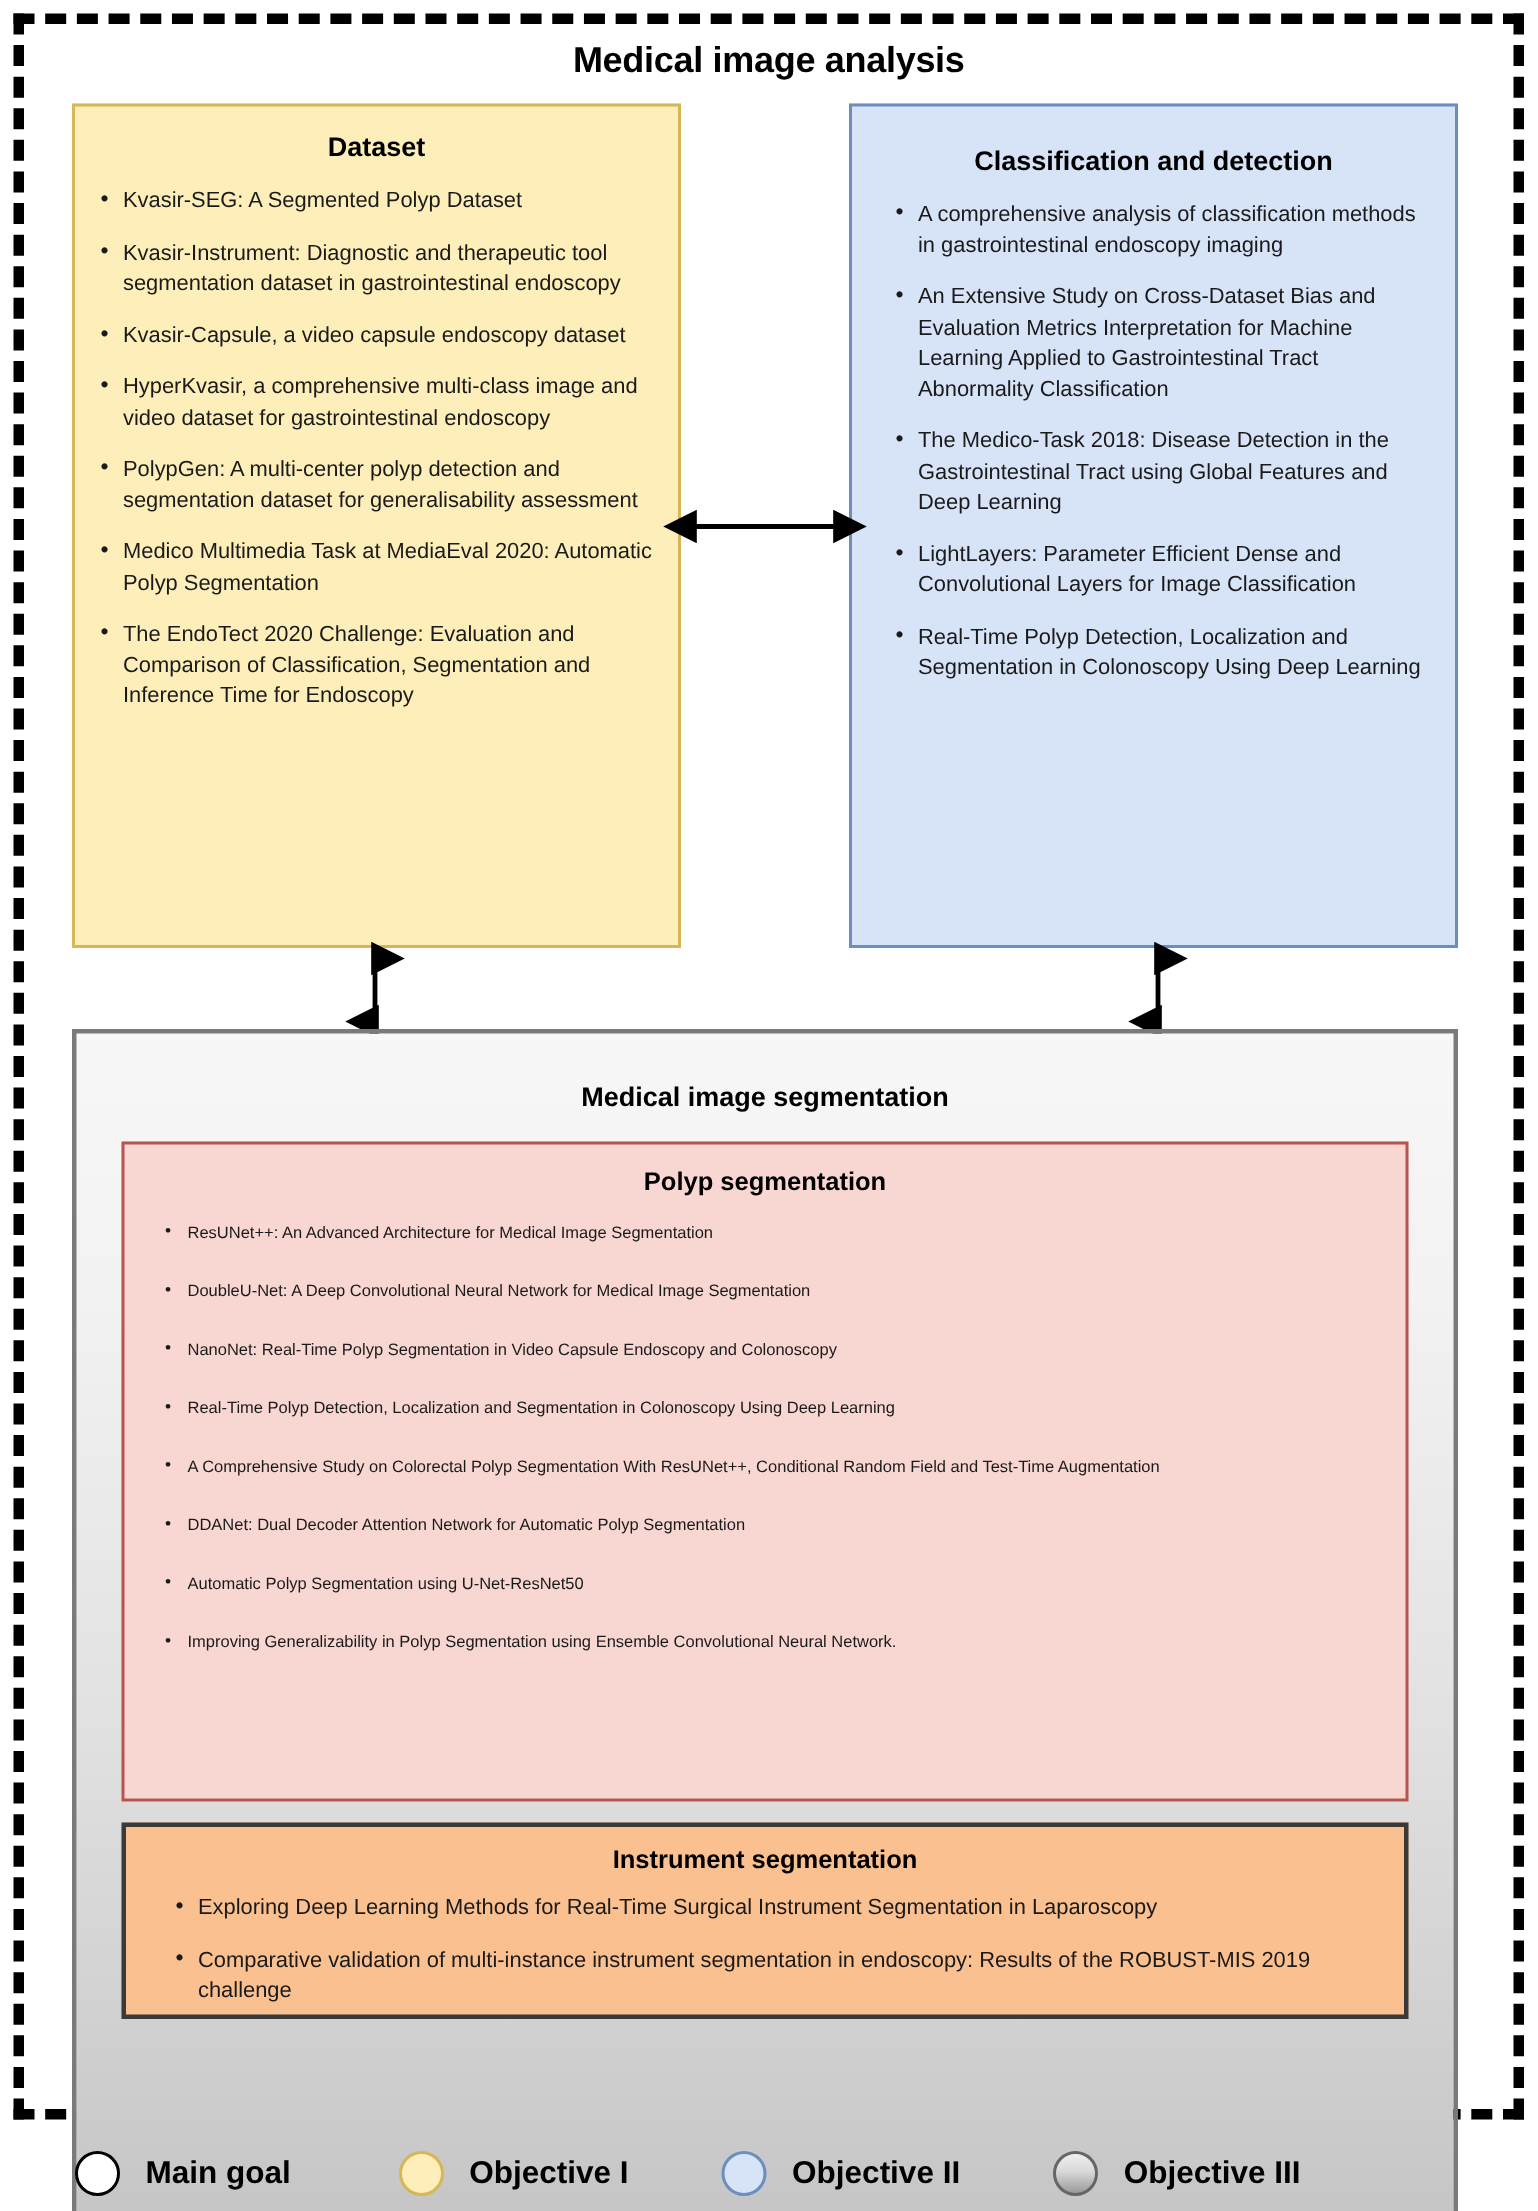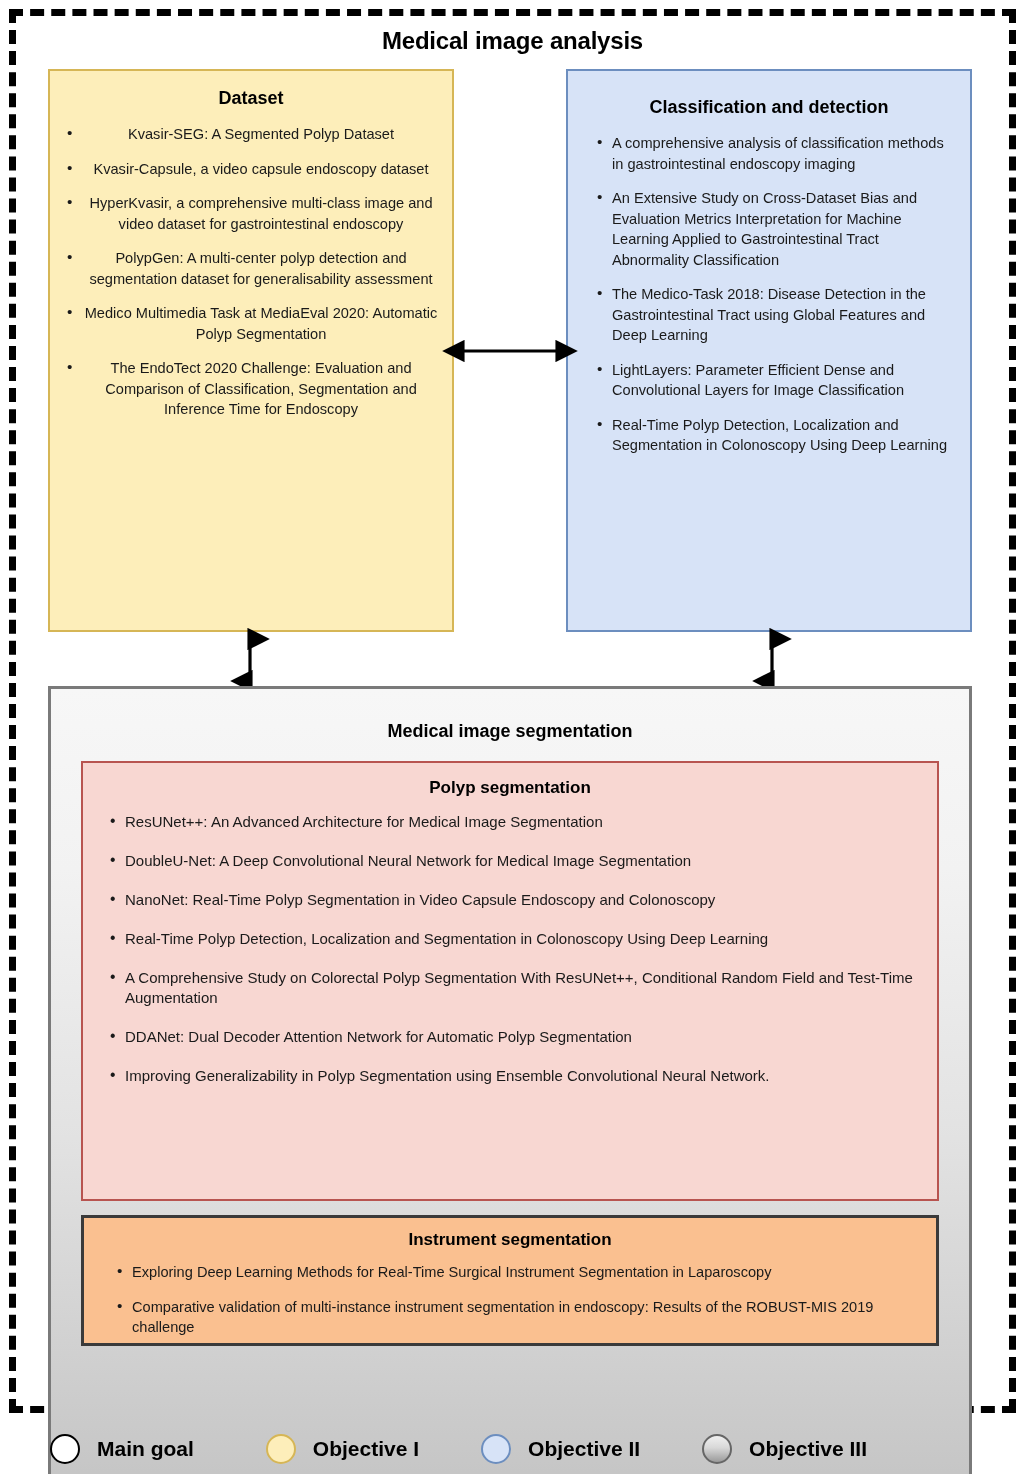"Kvasir-SEG: A Segmented Polyp Dataset" .dataset-box ul.bullets > li { text-align: center -> none }
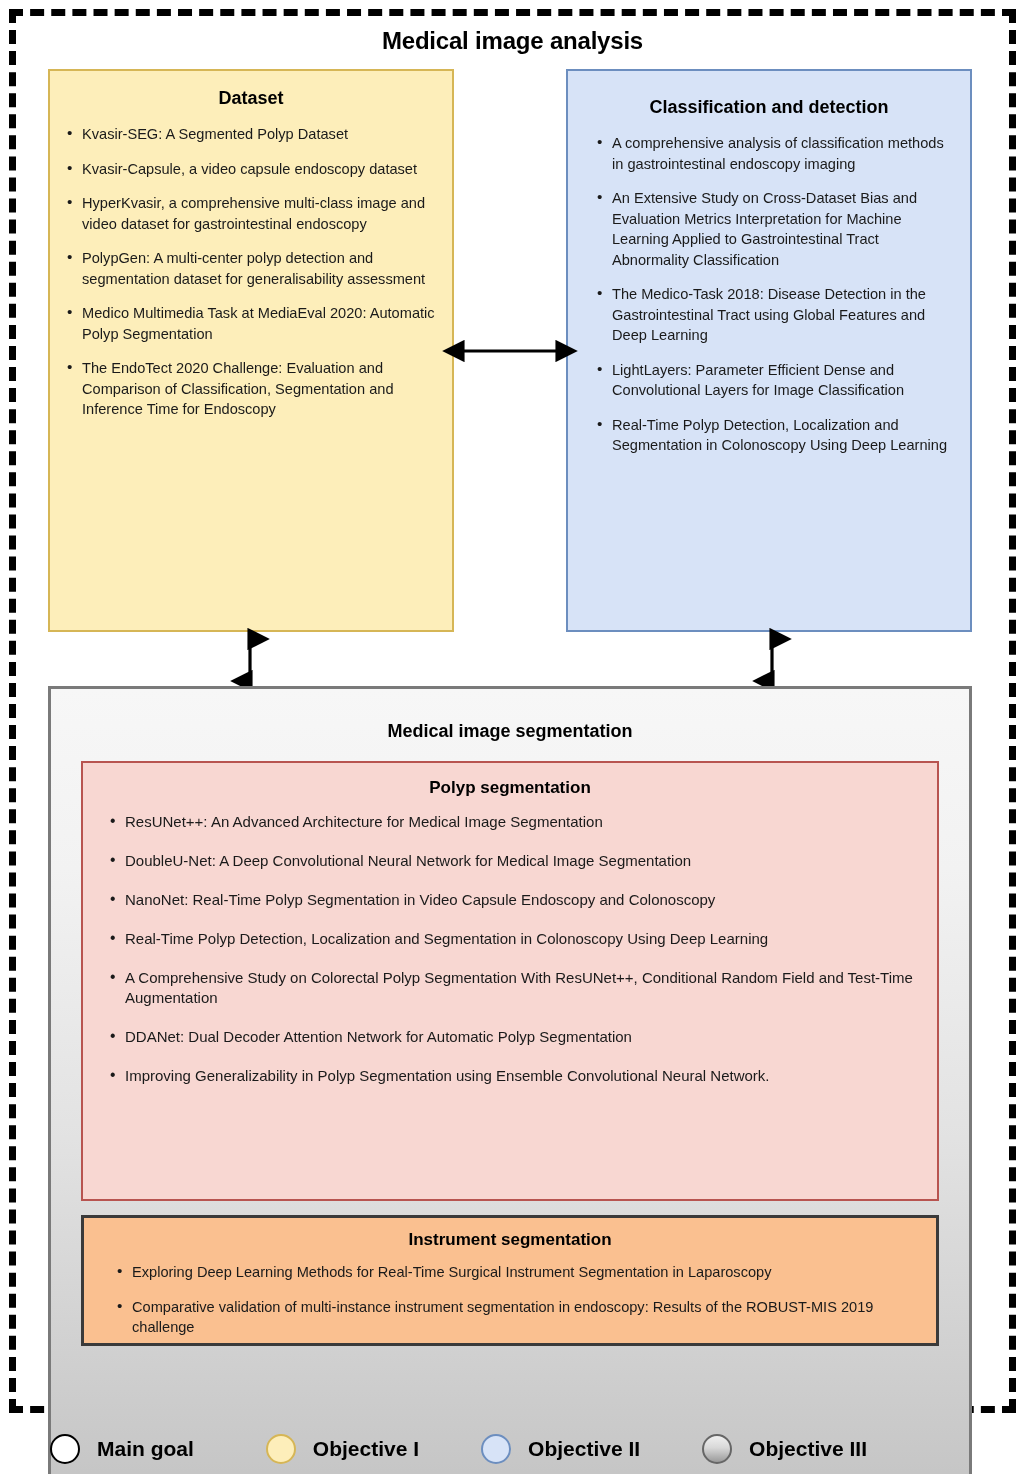"Kvasir-Instrument: Diagnostic and" li { html: none -> <li>Kvasir-Instrument: Diagnostic and therapeutic tool segmentation dataset in gastrointestinal endoscopy</li> }
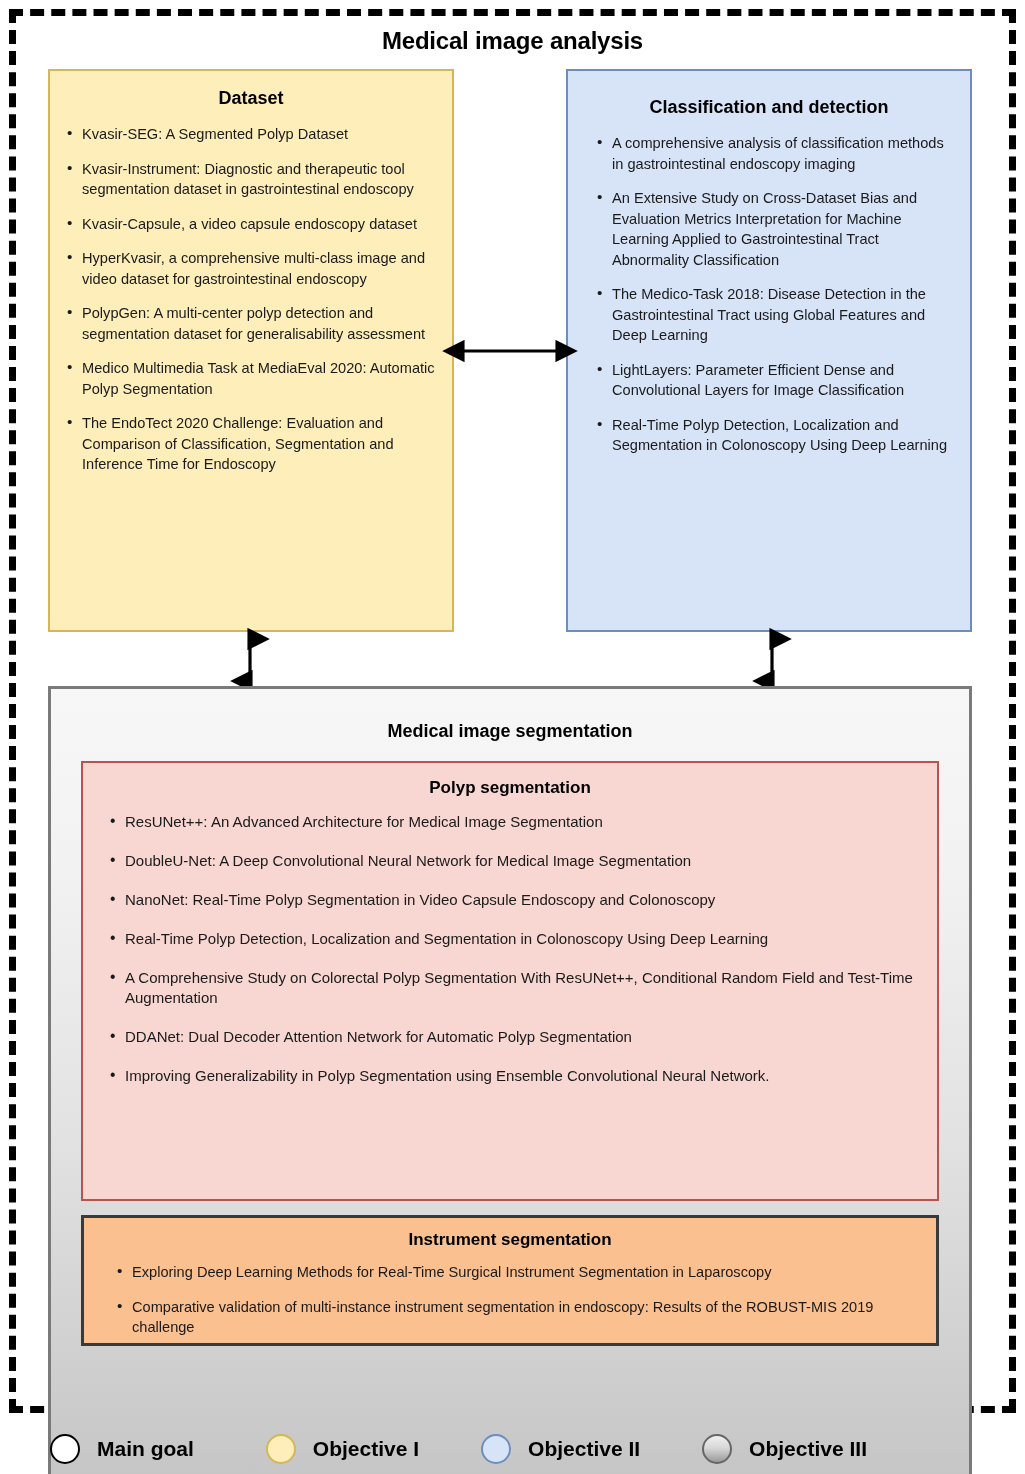"ResUNet++: An Advanced Architecture for" .polyp-box ul.bullets { font-size: 15px -> 11px }
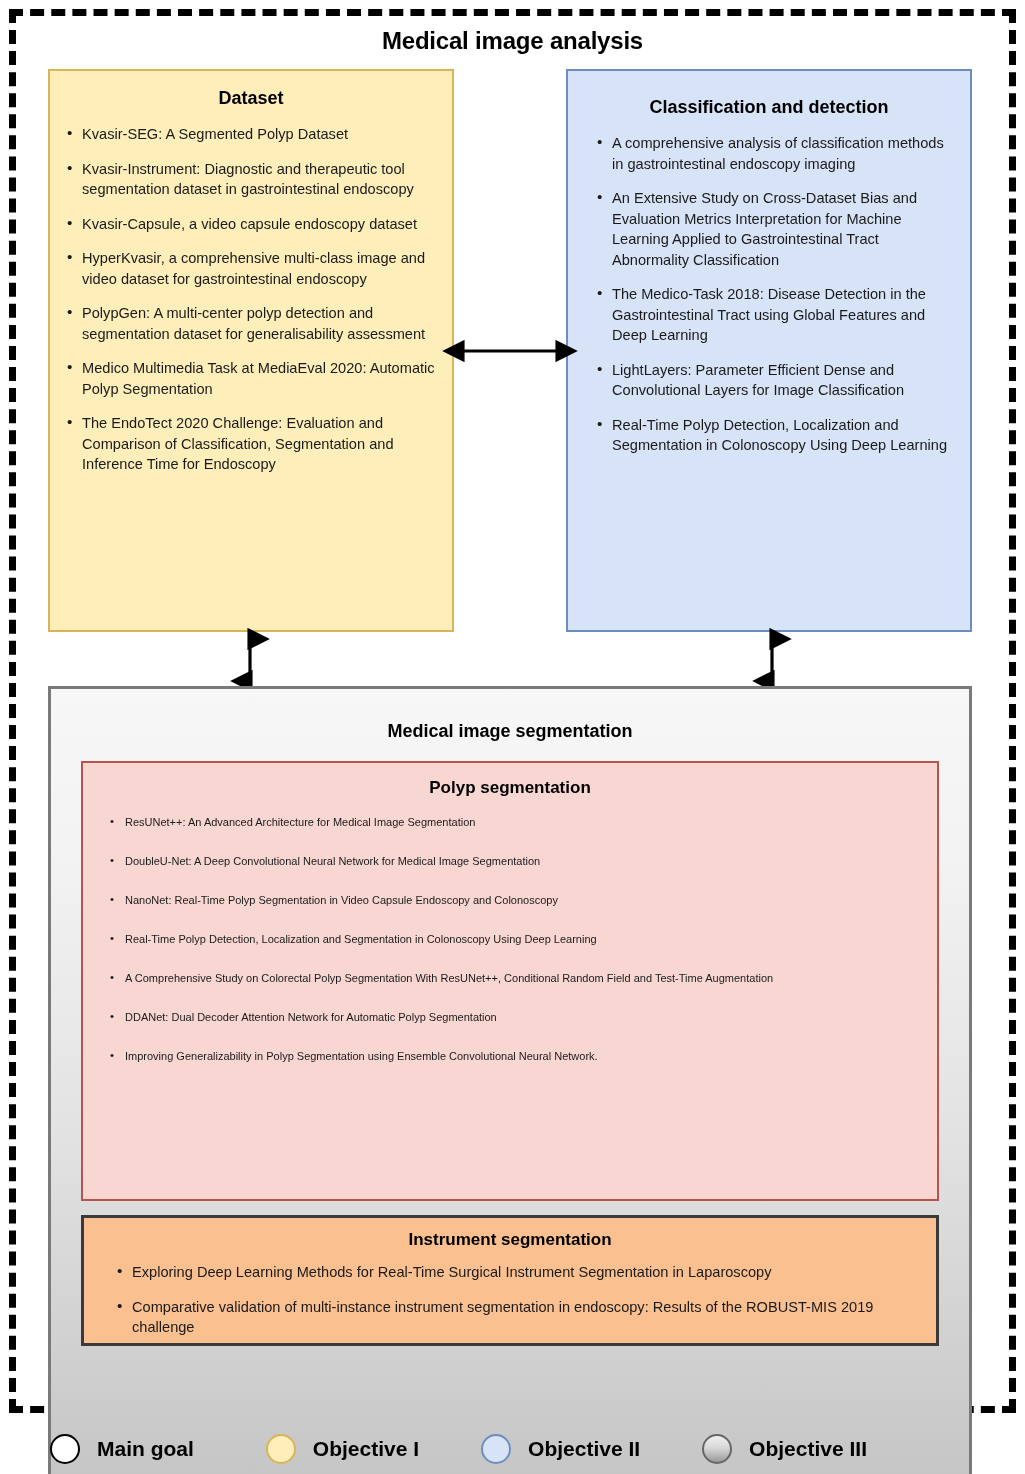"Automatic Polyp Segmentation using" li { html: none -> <li>Automatic Polyp Segmentation using U-Net-ResNet50</li> }
